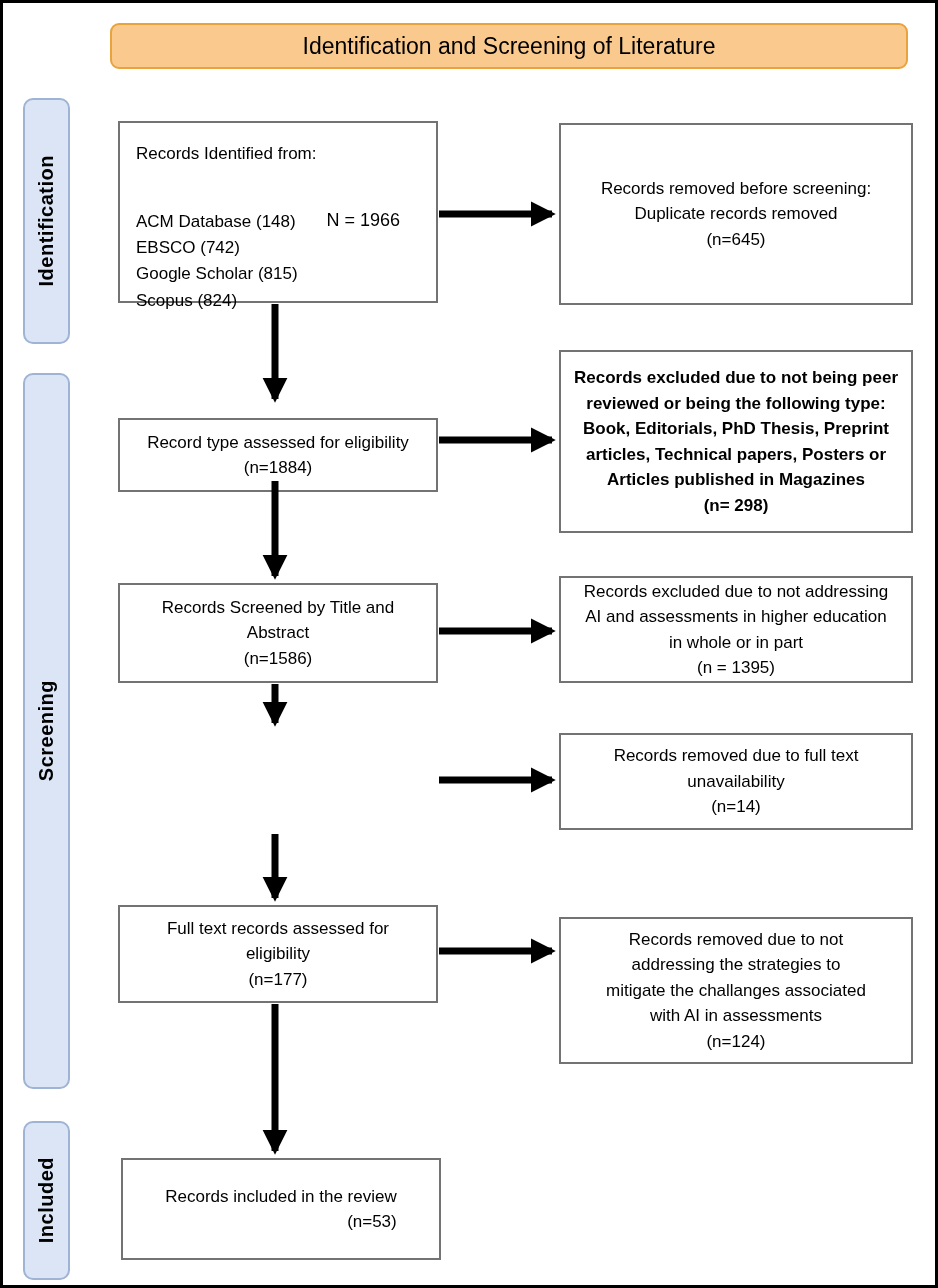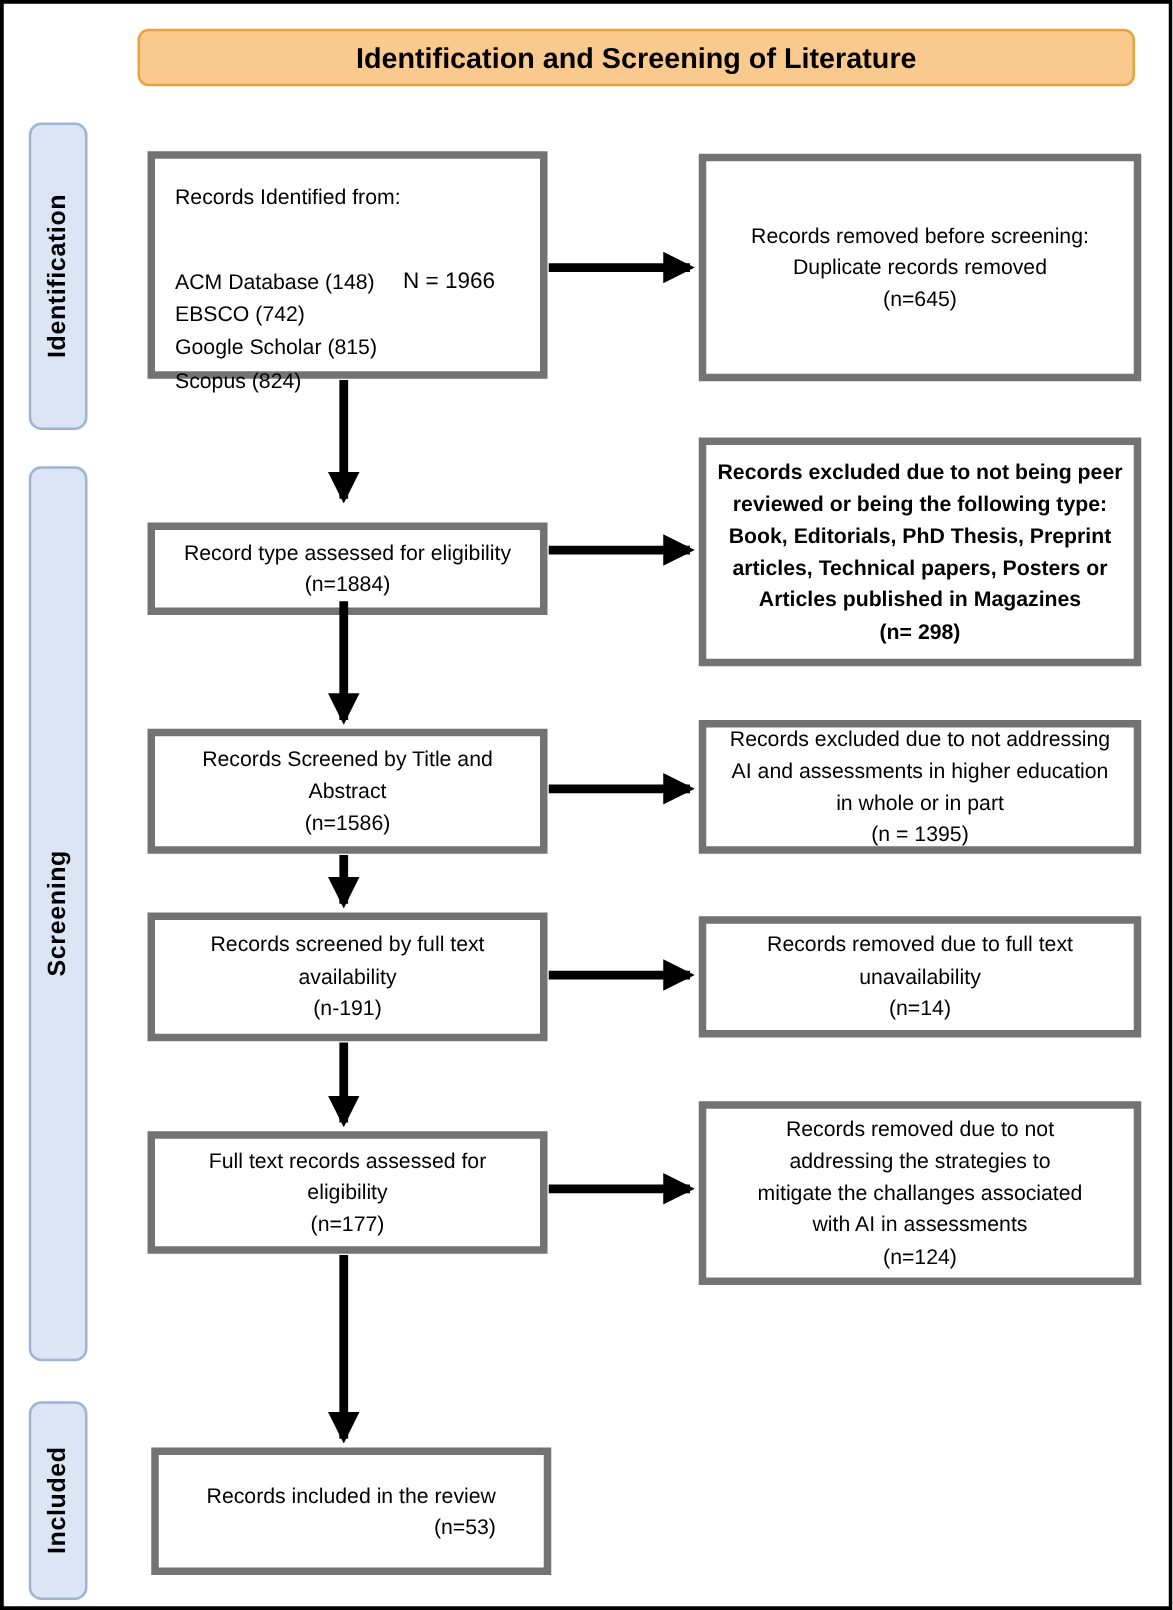"Identification and Screening of" .title-banner { font-weight: bold -> normal }
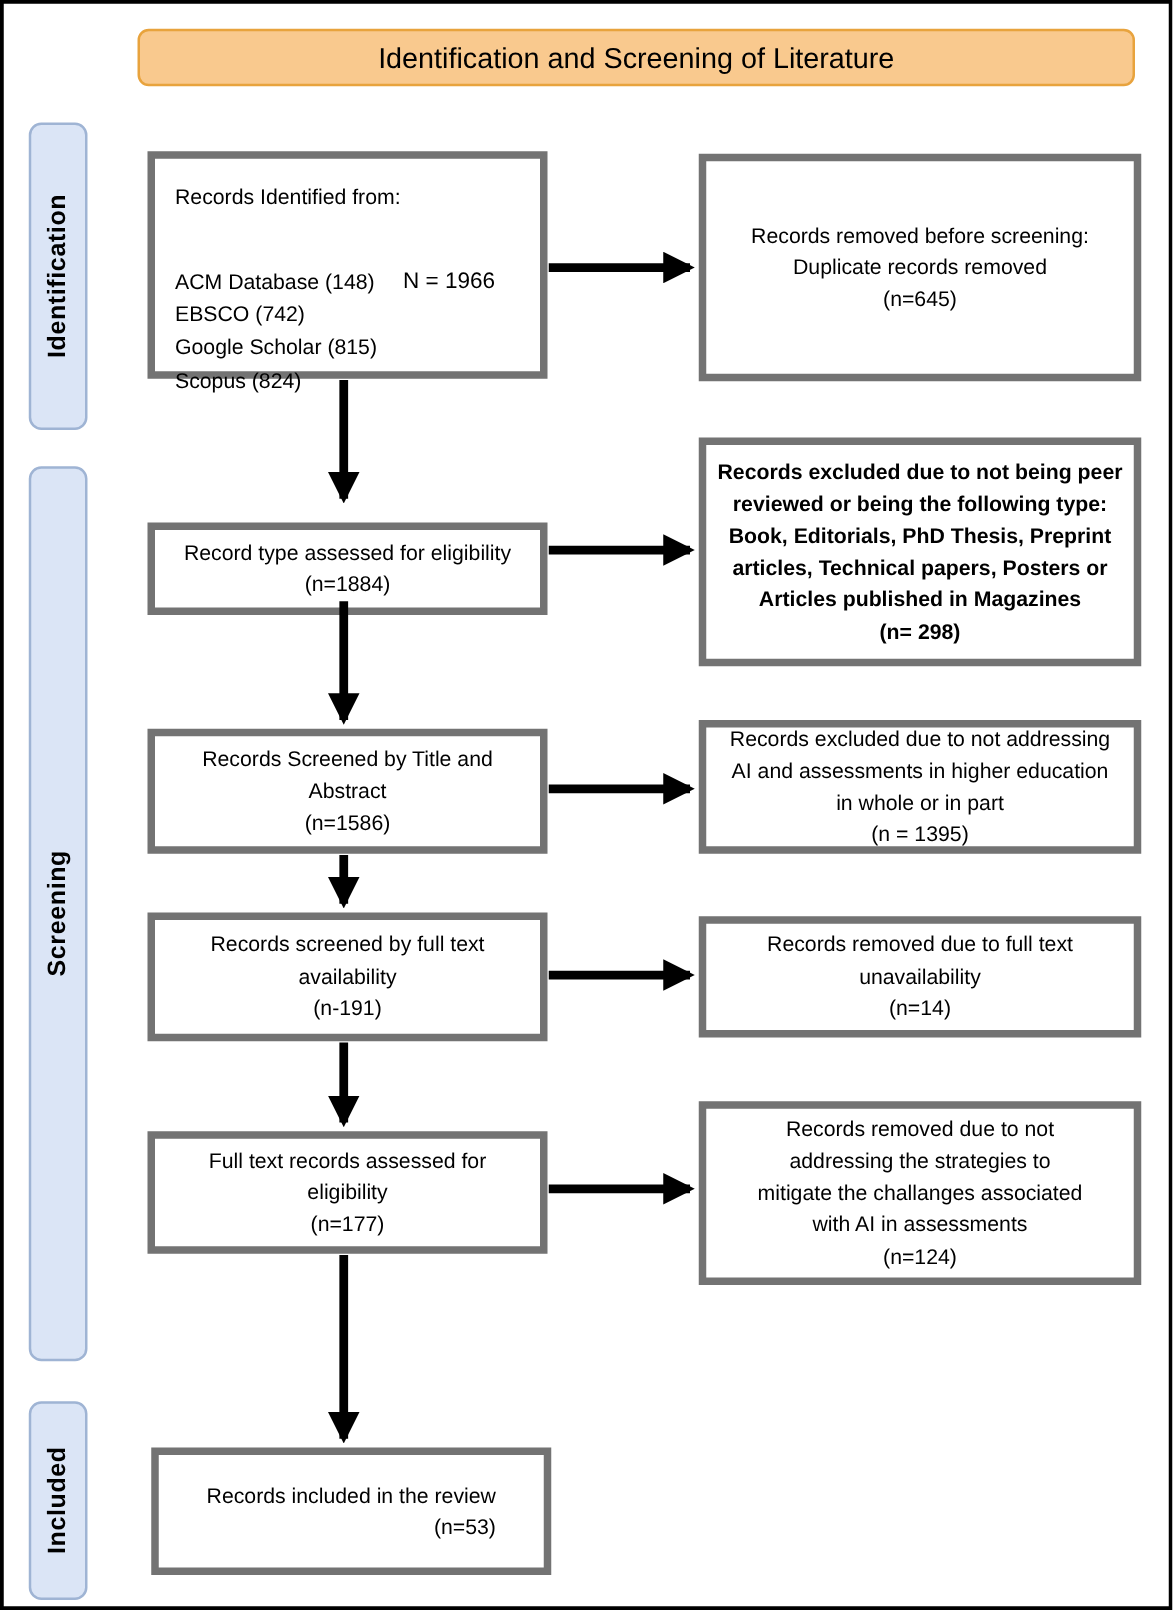"Records Identified from:" .flow-box { border: 6px solid #737373 -> 2px solid #737373 }
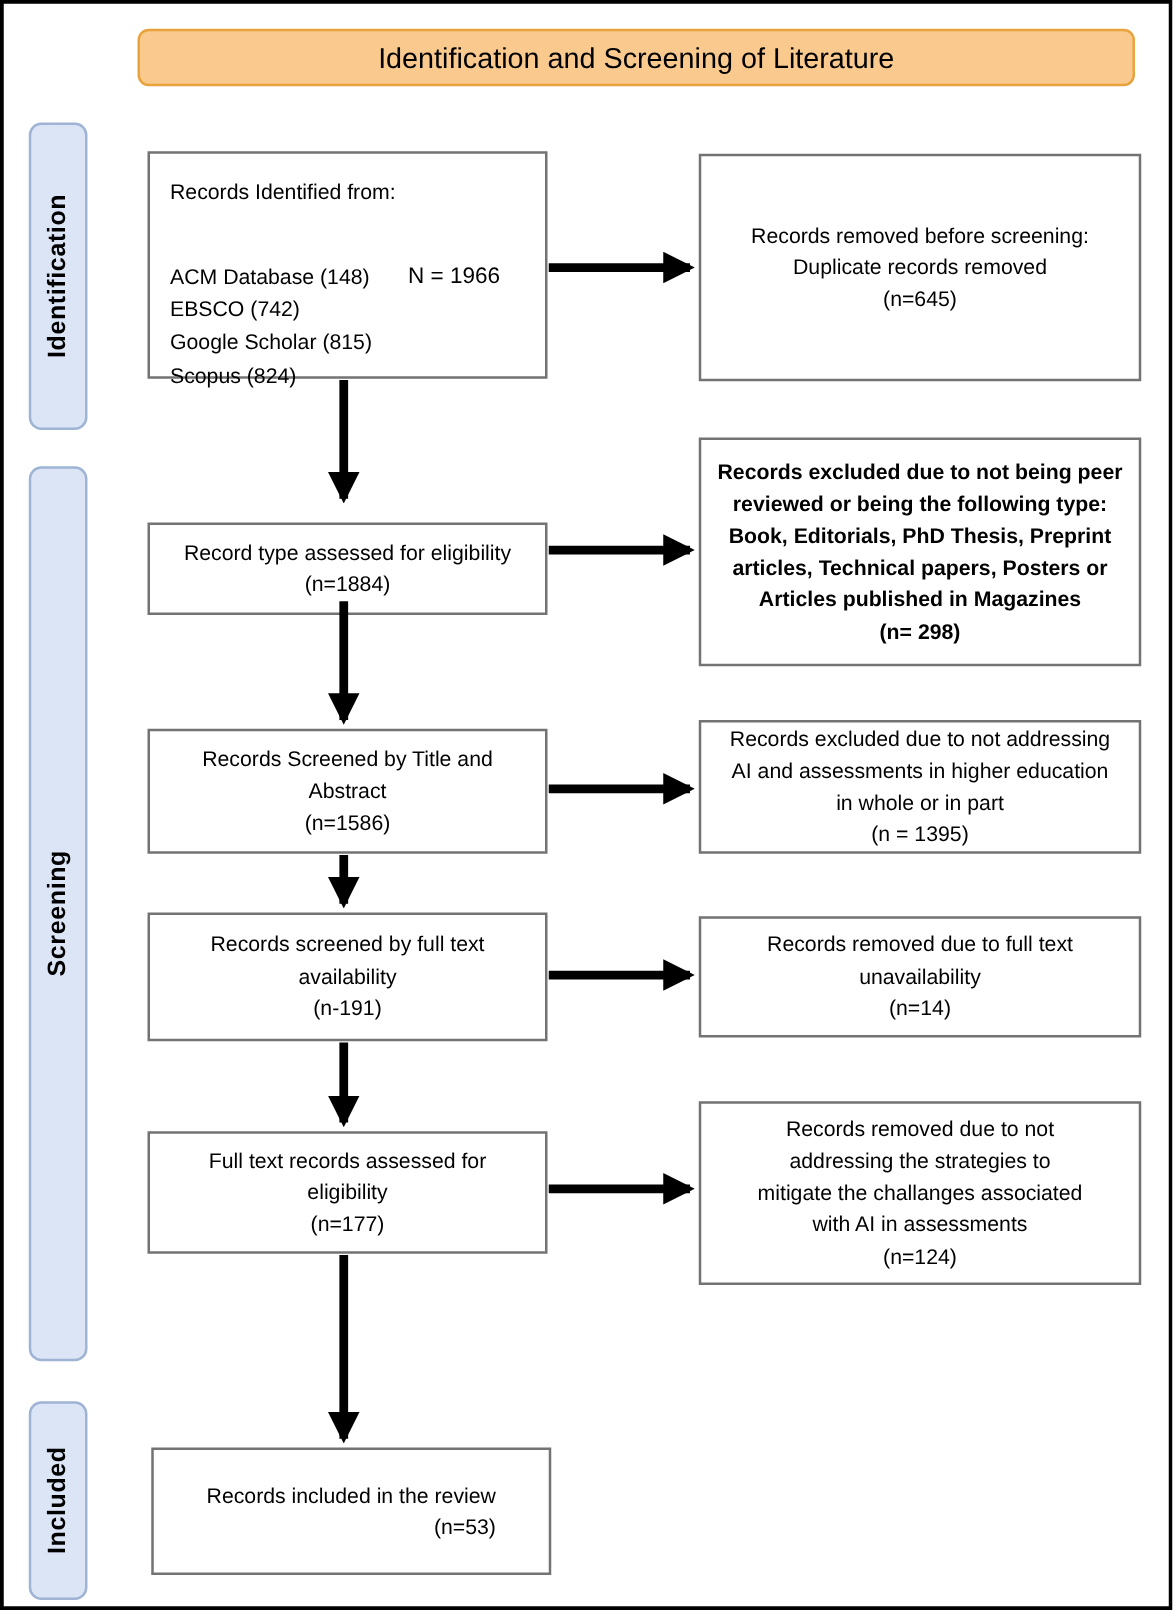"Records screened by full text" div.flow-box { html: <div> <div>Records screened by full text<br>availability<br>(n-191)</div> </div> -> none }
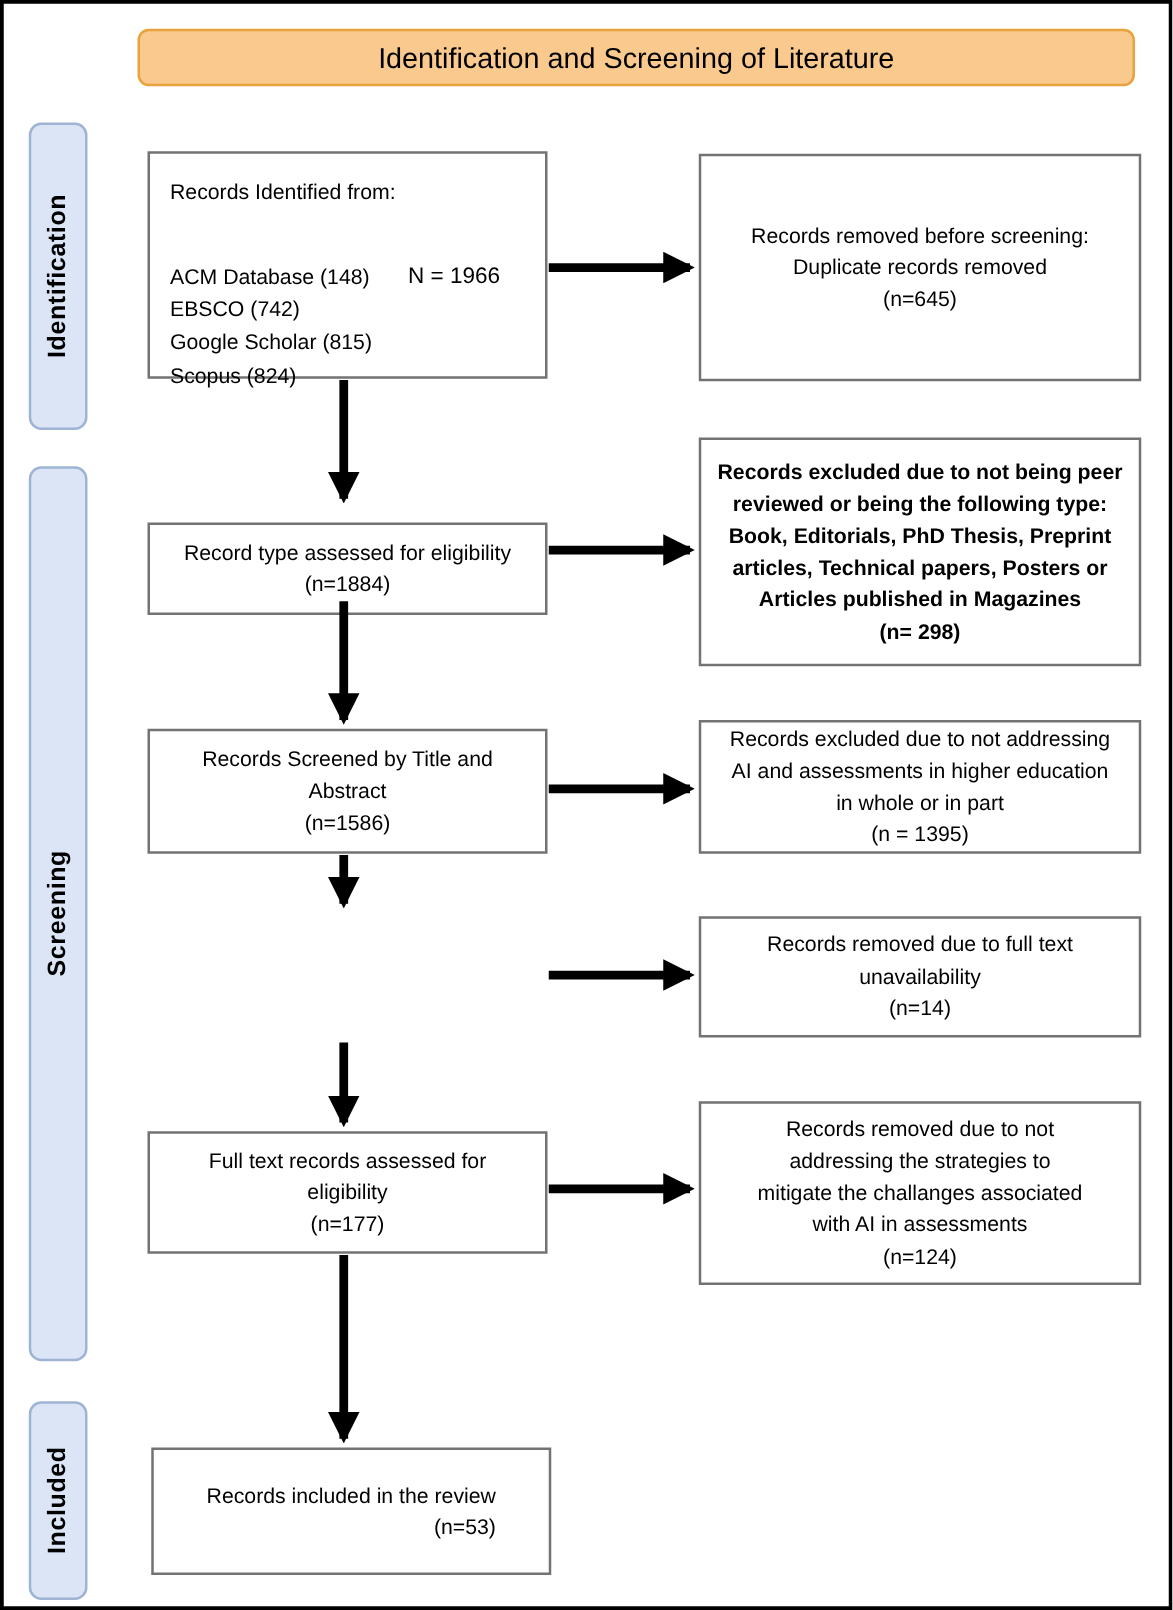"Records removed due to not" #box-removed-strategies { top: 878px -> 914px }
